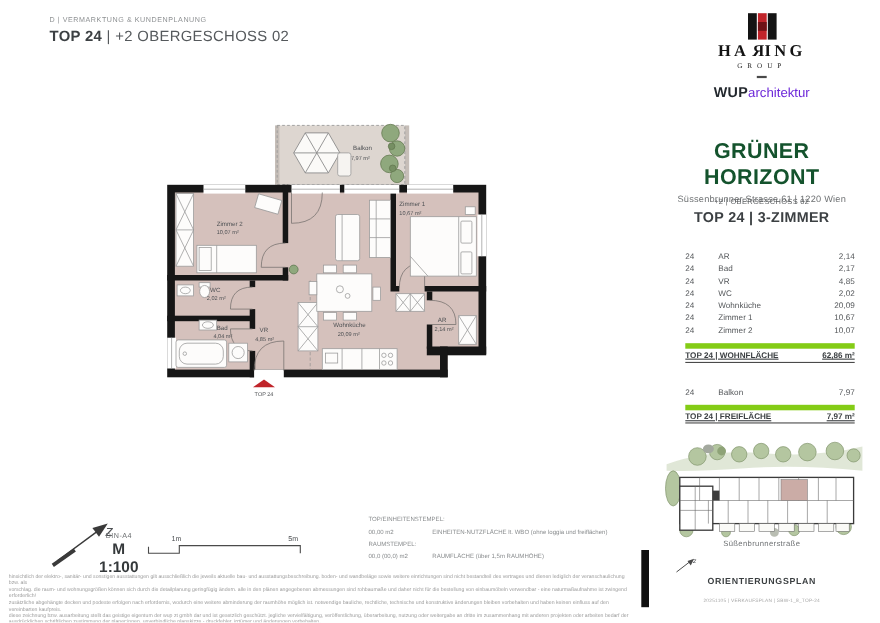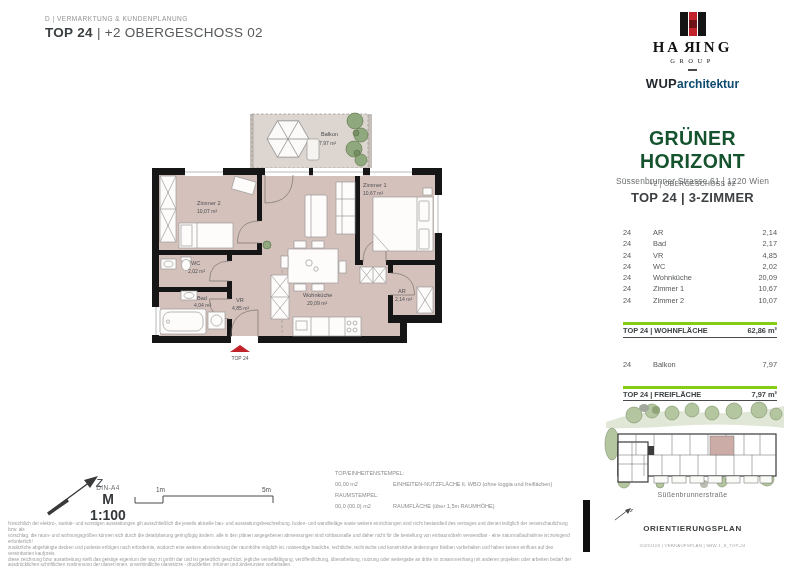"architektur" .brand-wup span.rest { color: #0c4a6e -> #6d28d9; font-weight: 700 -> 400 }
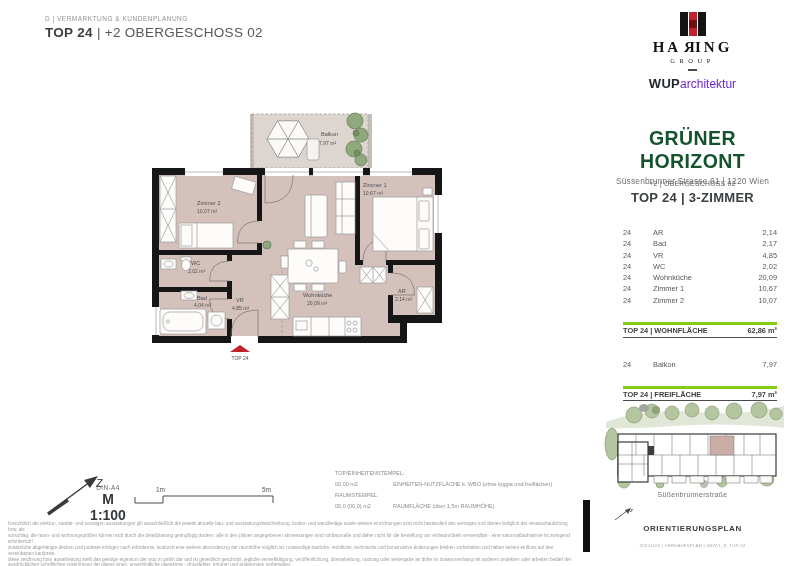"TOP 24 | WOHNFLÄCHE" .atotal { border-top: 3px solid #84cc16 -> 5px solid #84cc16; margin-top: 16px -> 6px; text-decoration: none -> underline }
